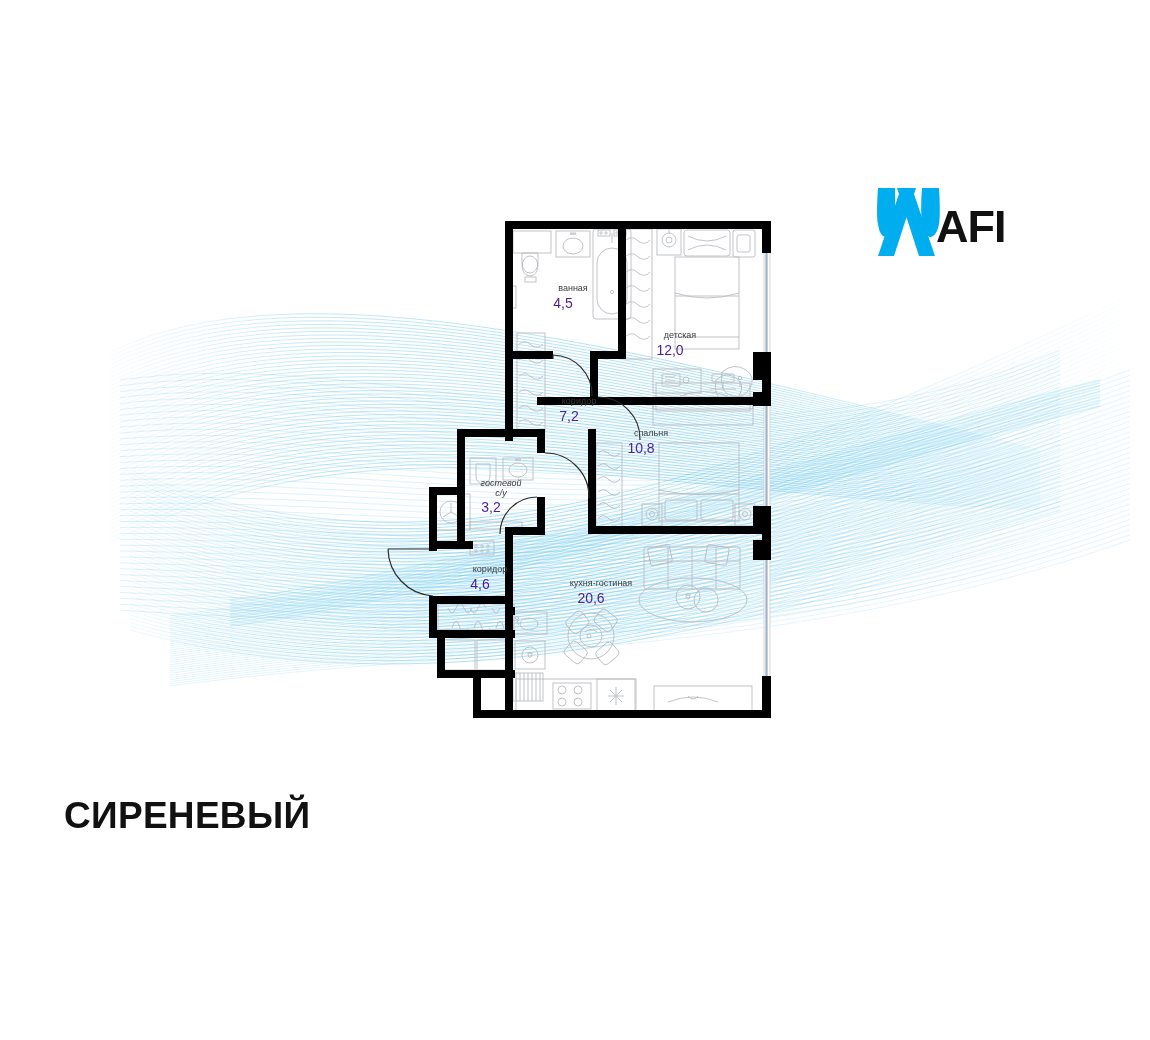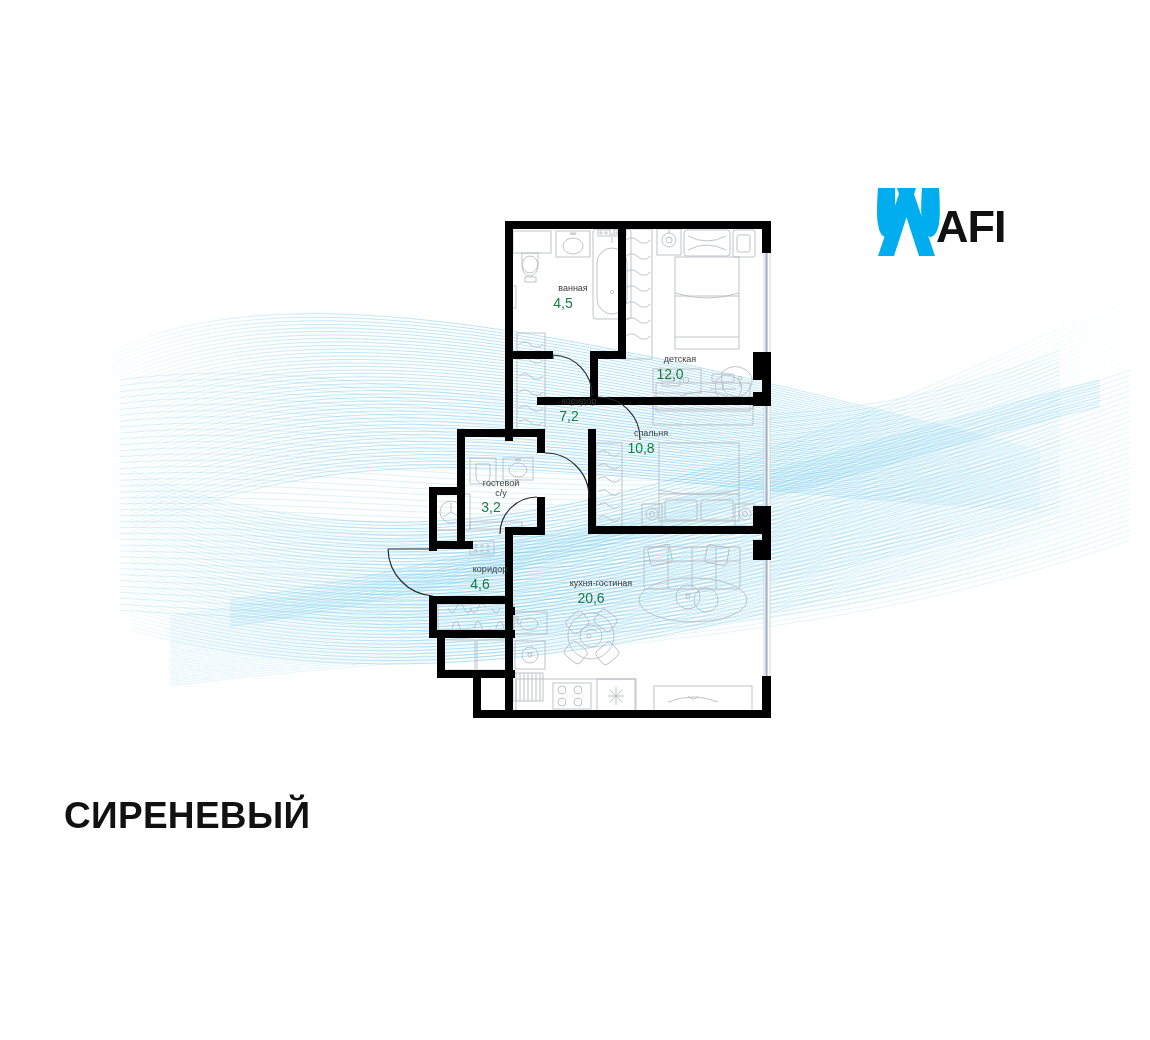"4,5" .room .ar { color: #15803d -> #4c1d95 }
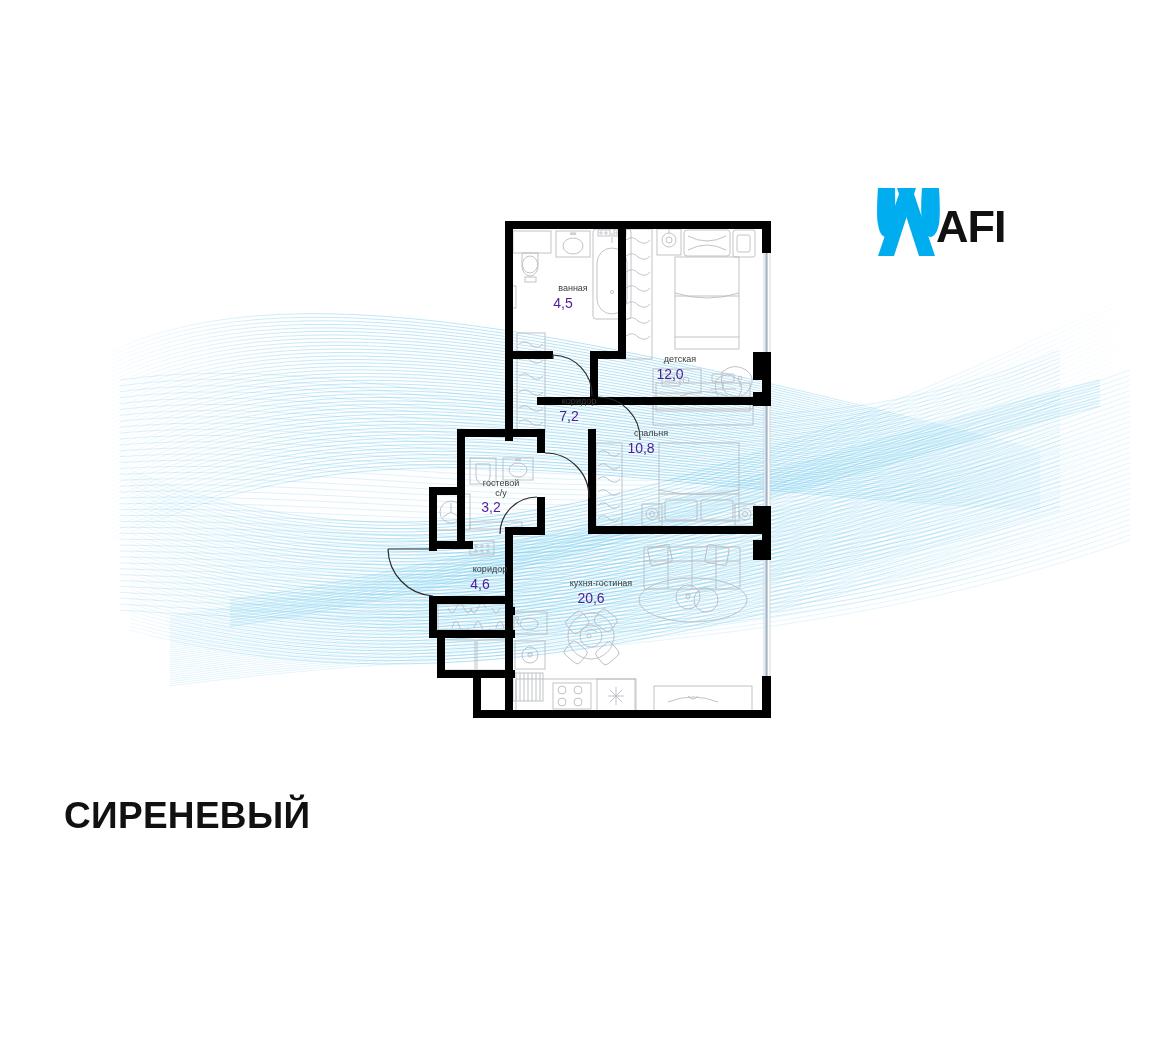"детская" div.room { top: 354px -> 330px }
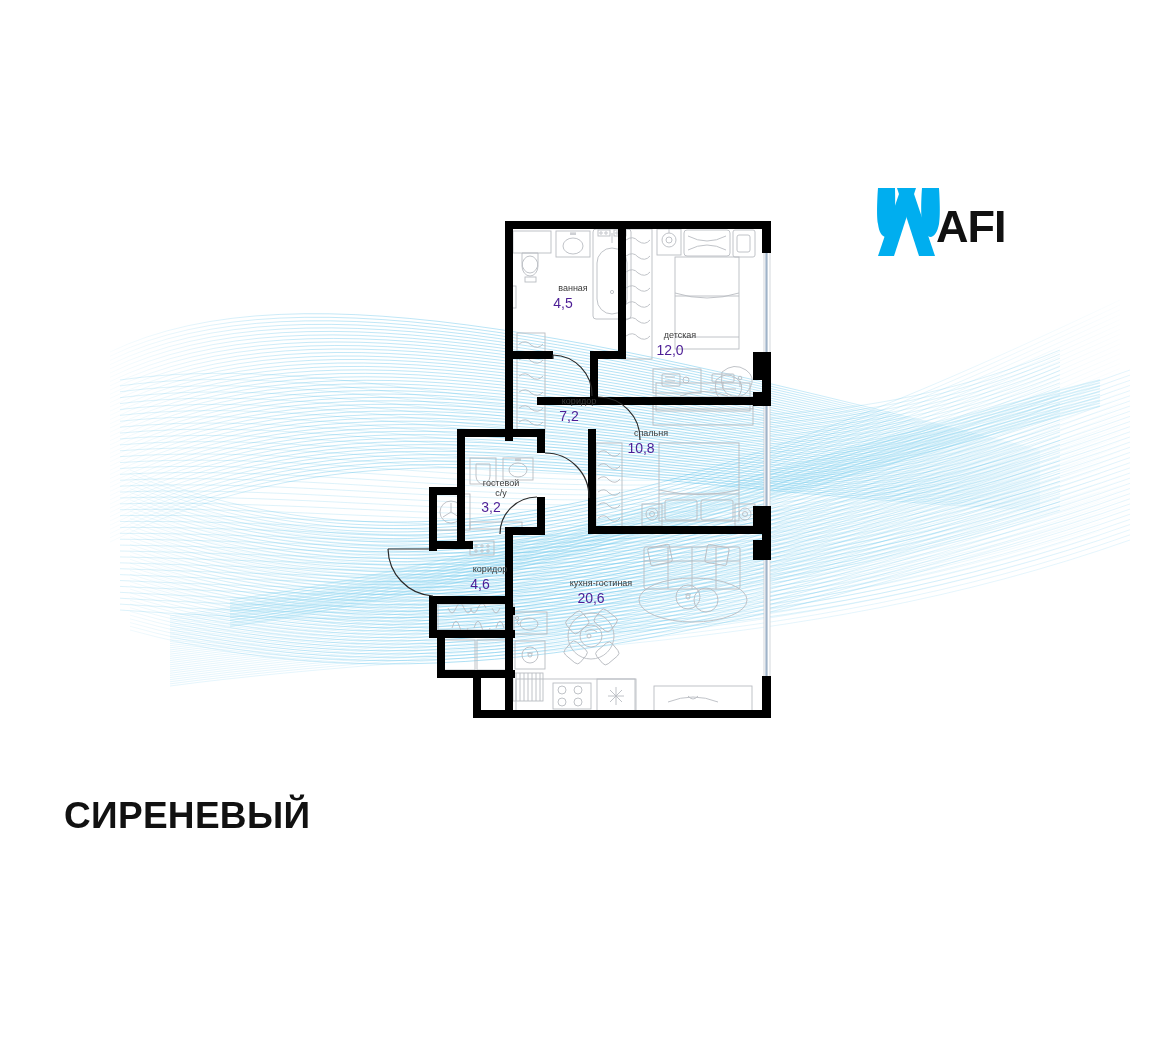"гостевой" .room.two-line .nm { font-style: none -> italic }
